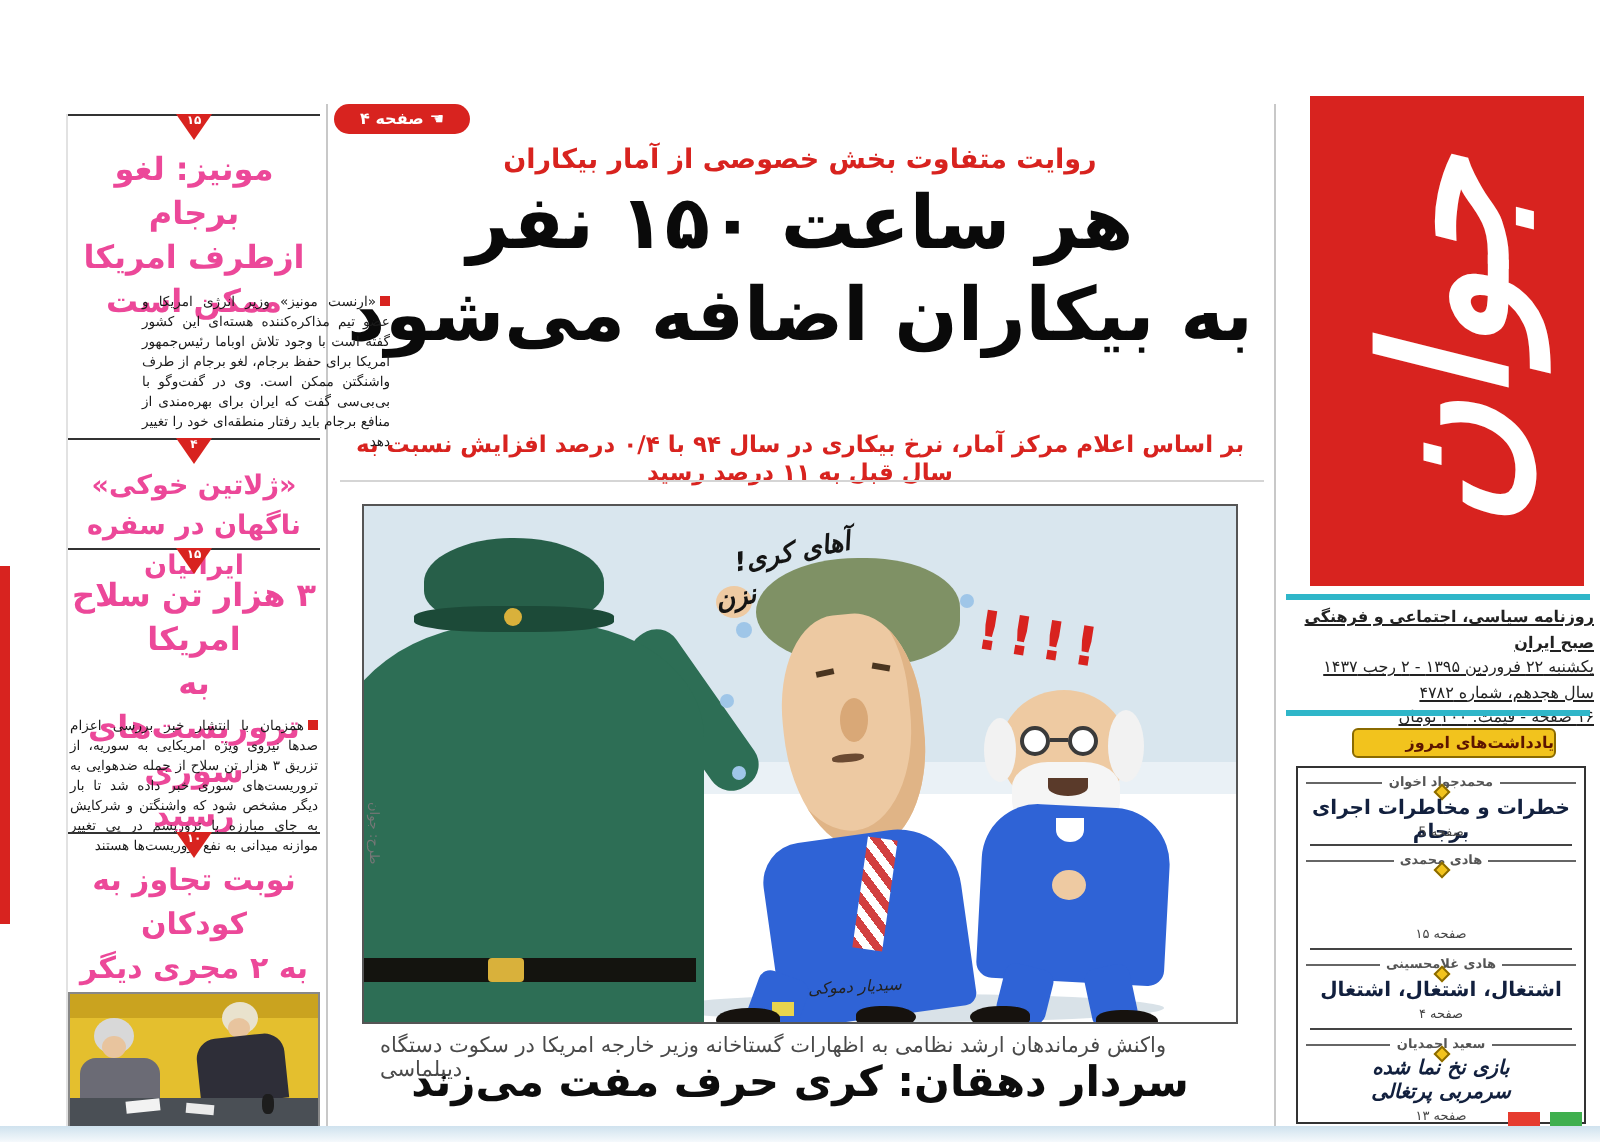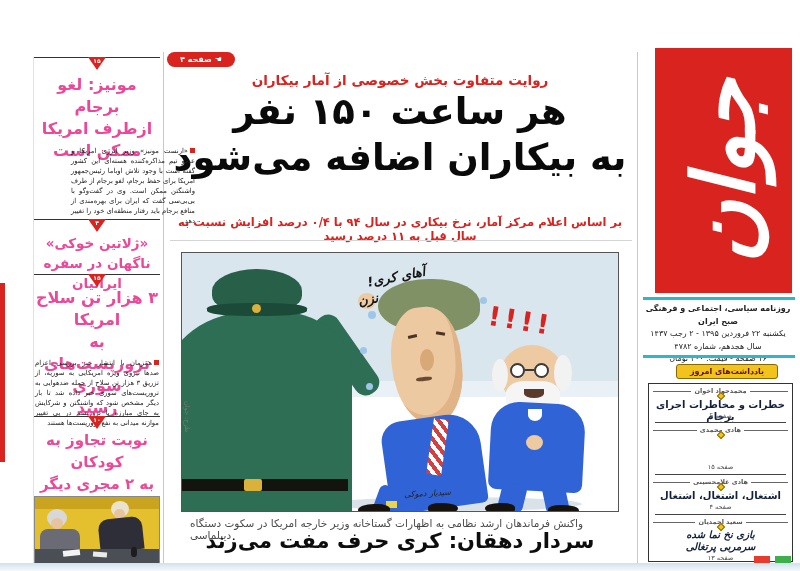"روزنامه سیاسی، اجتماعی و فرهنگی" .mast-info { text-align: center -> none; text-decoration: none -> underline }
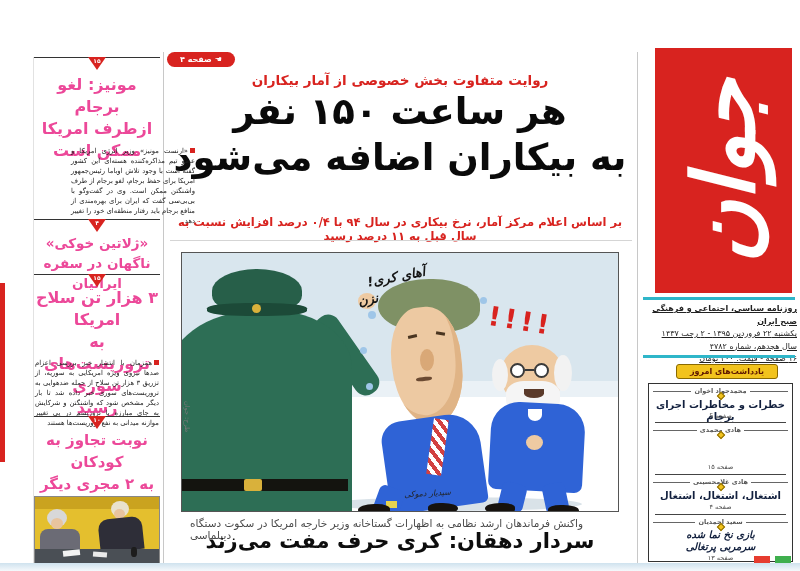"یادداشت‌های امروز" .yellow-badge { text-align: center -> right }
